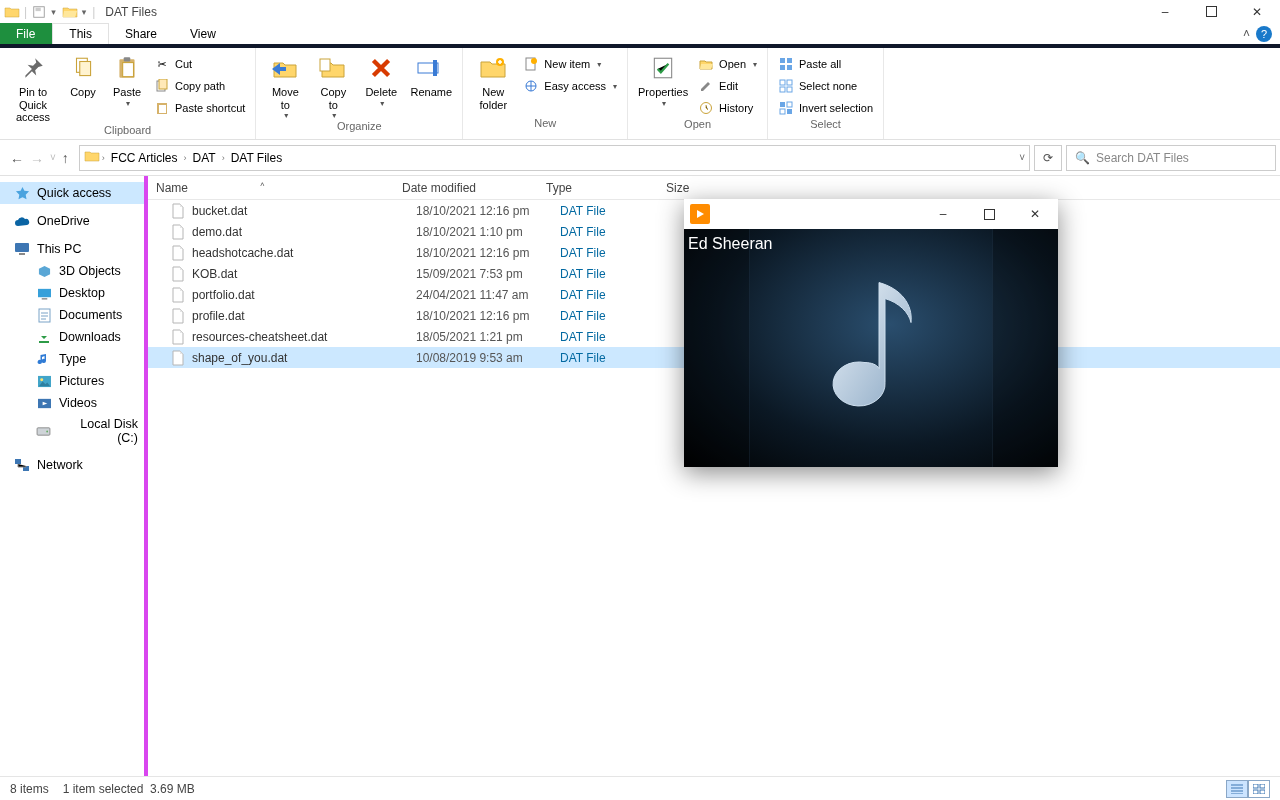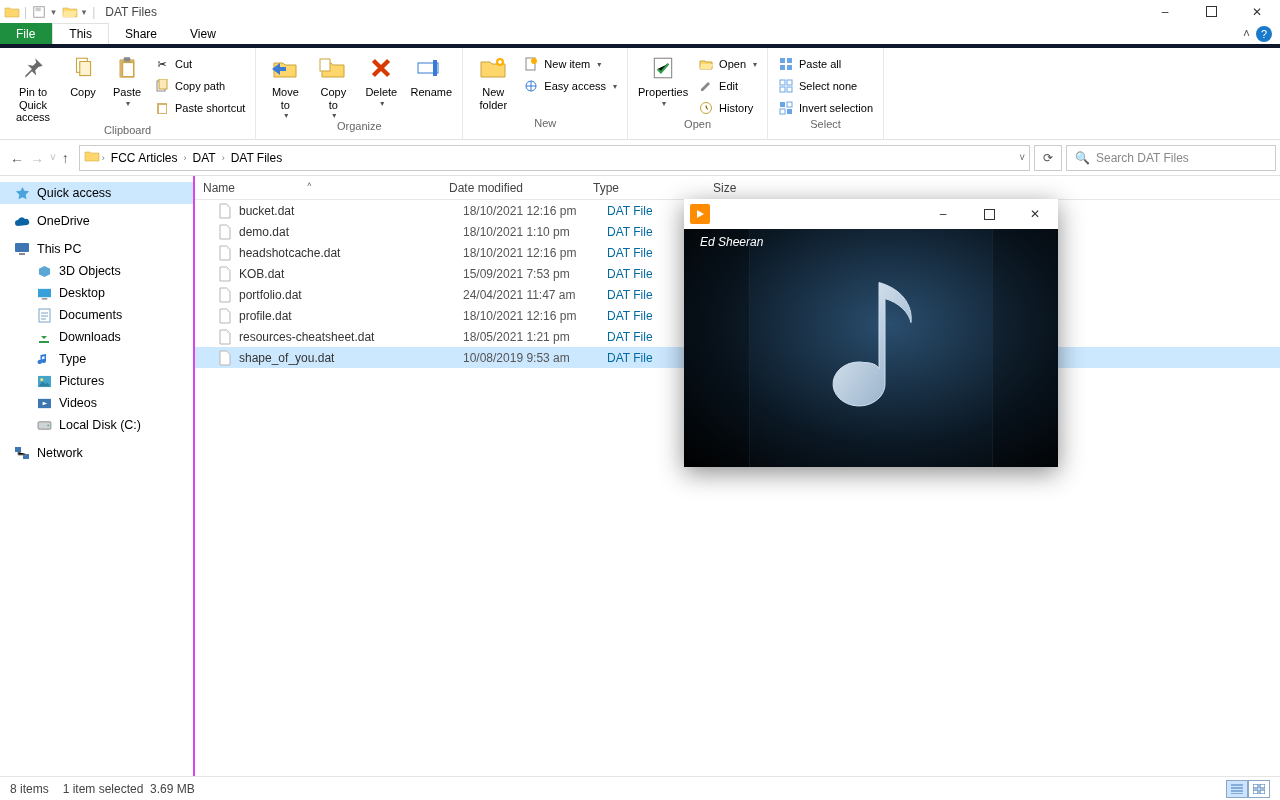"Quick access" .sidebar { border-right: 2px solid #d946ef -> 4px solid #d946ef; width: 195px -> 148px }
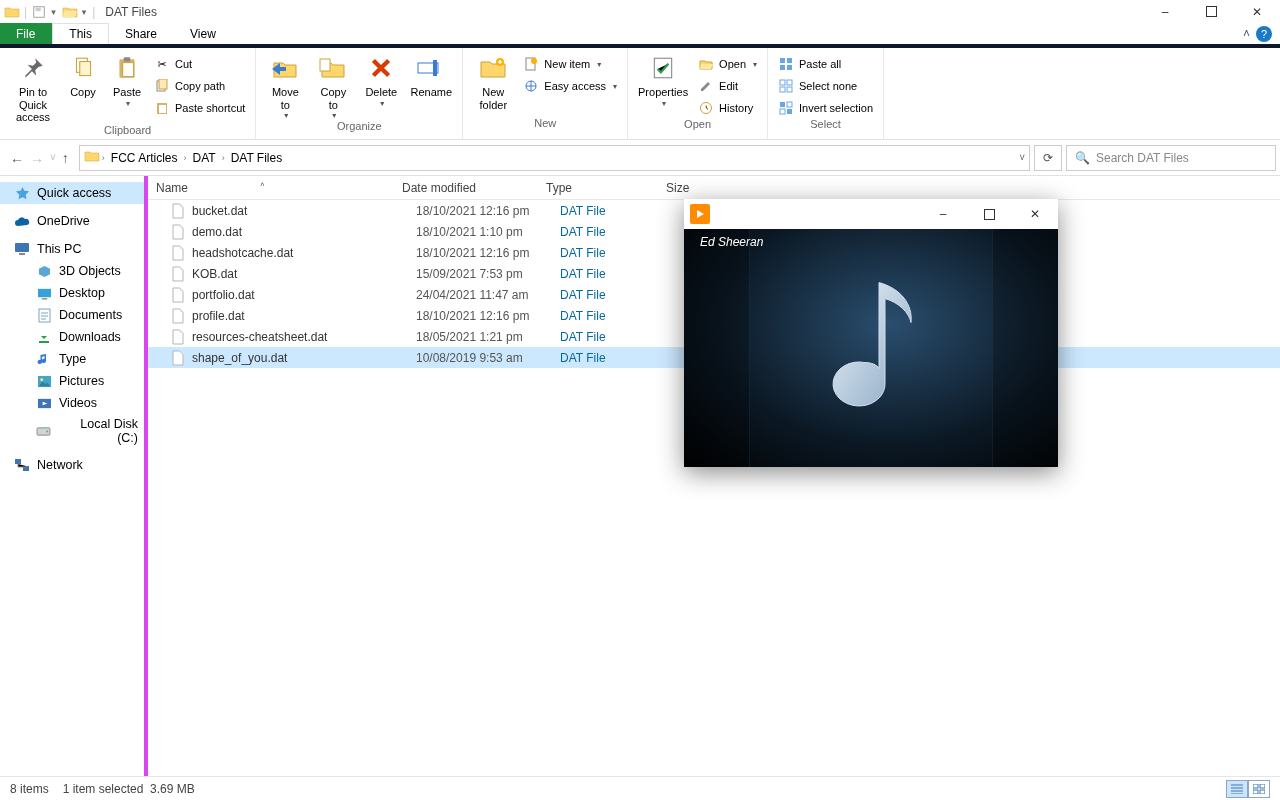"Ed Sheeran" .player .p-artist { font-size: 12px -> 16px; font-style: italic -> none; left: 16px -> 4px }
